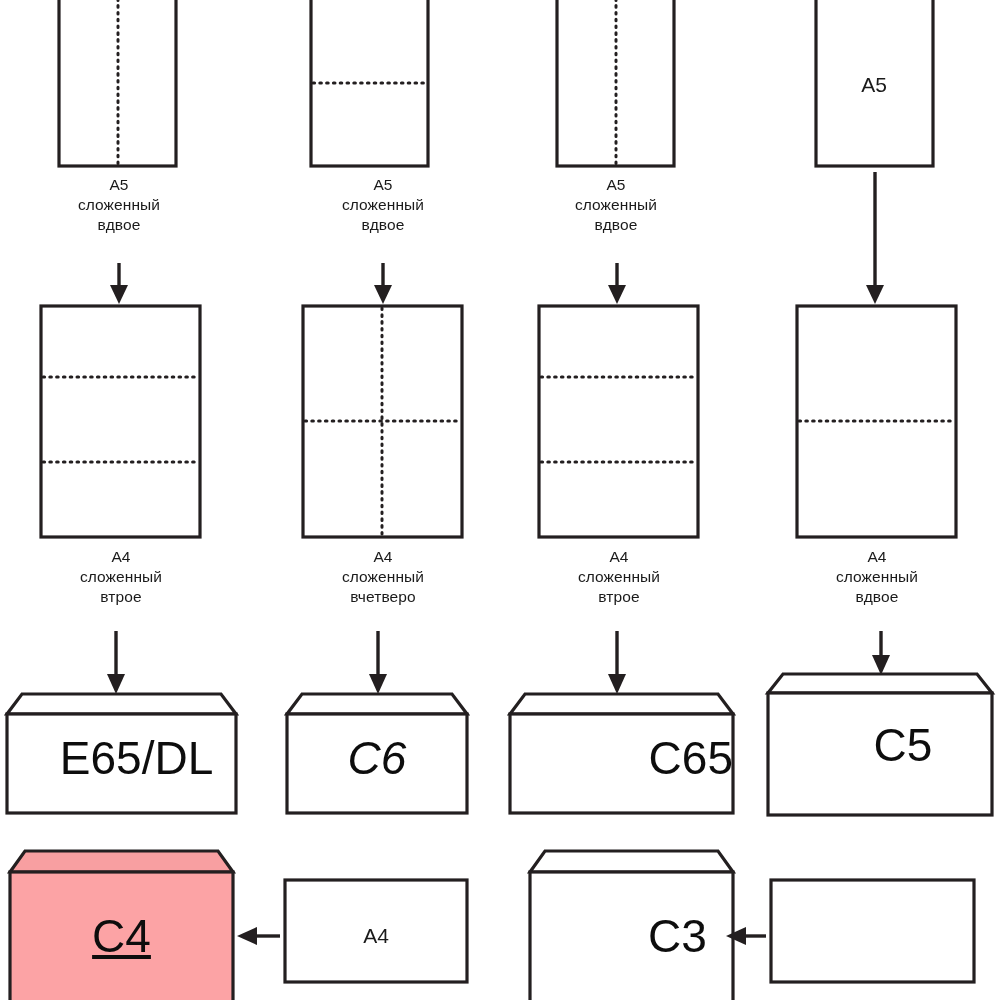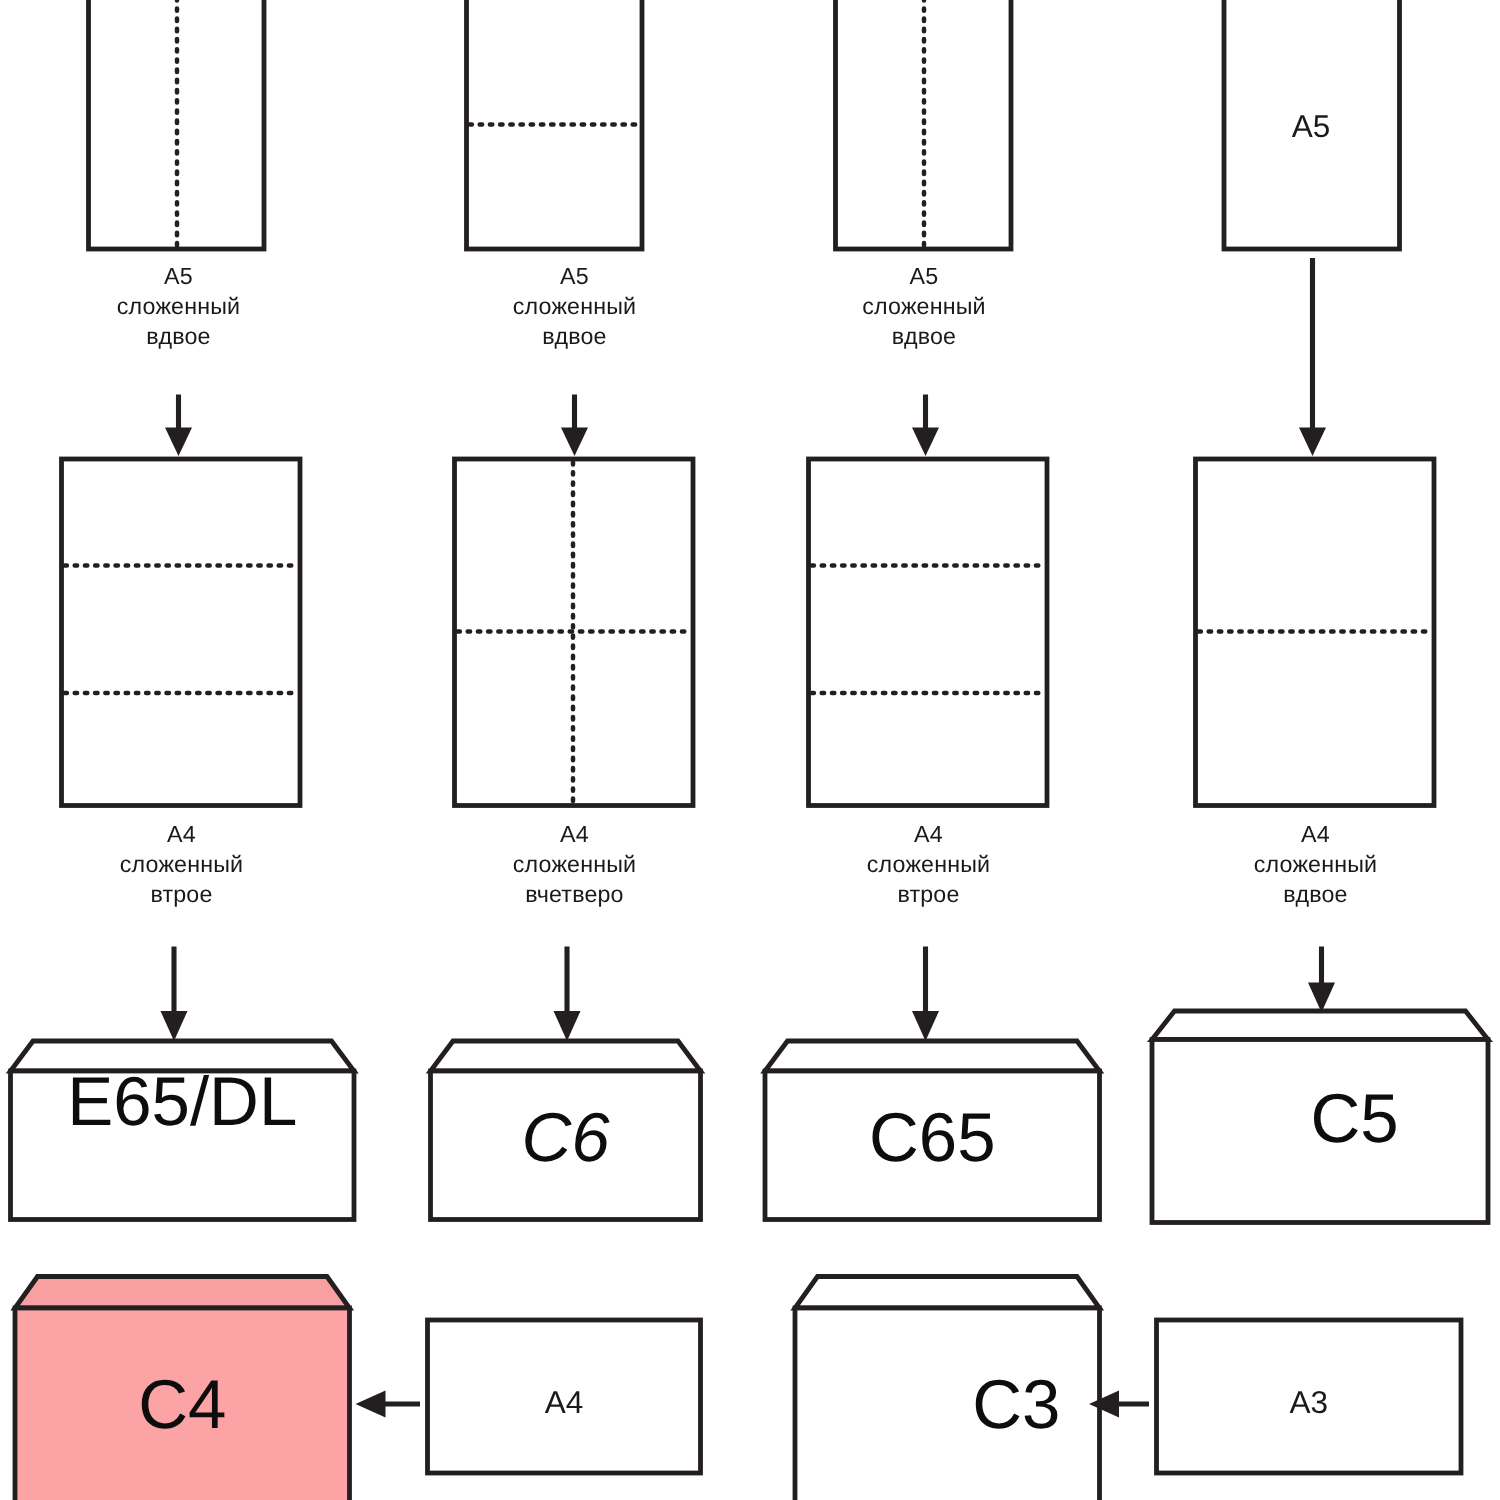"E65/DL" div.big { padding-left: none -> 15px; top: 711px -> 735px }
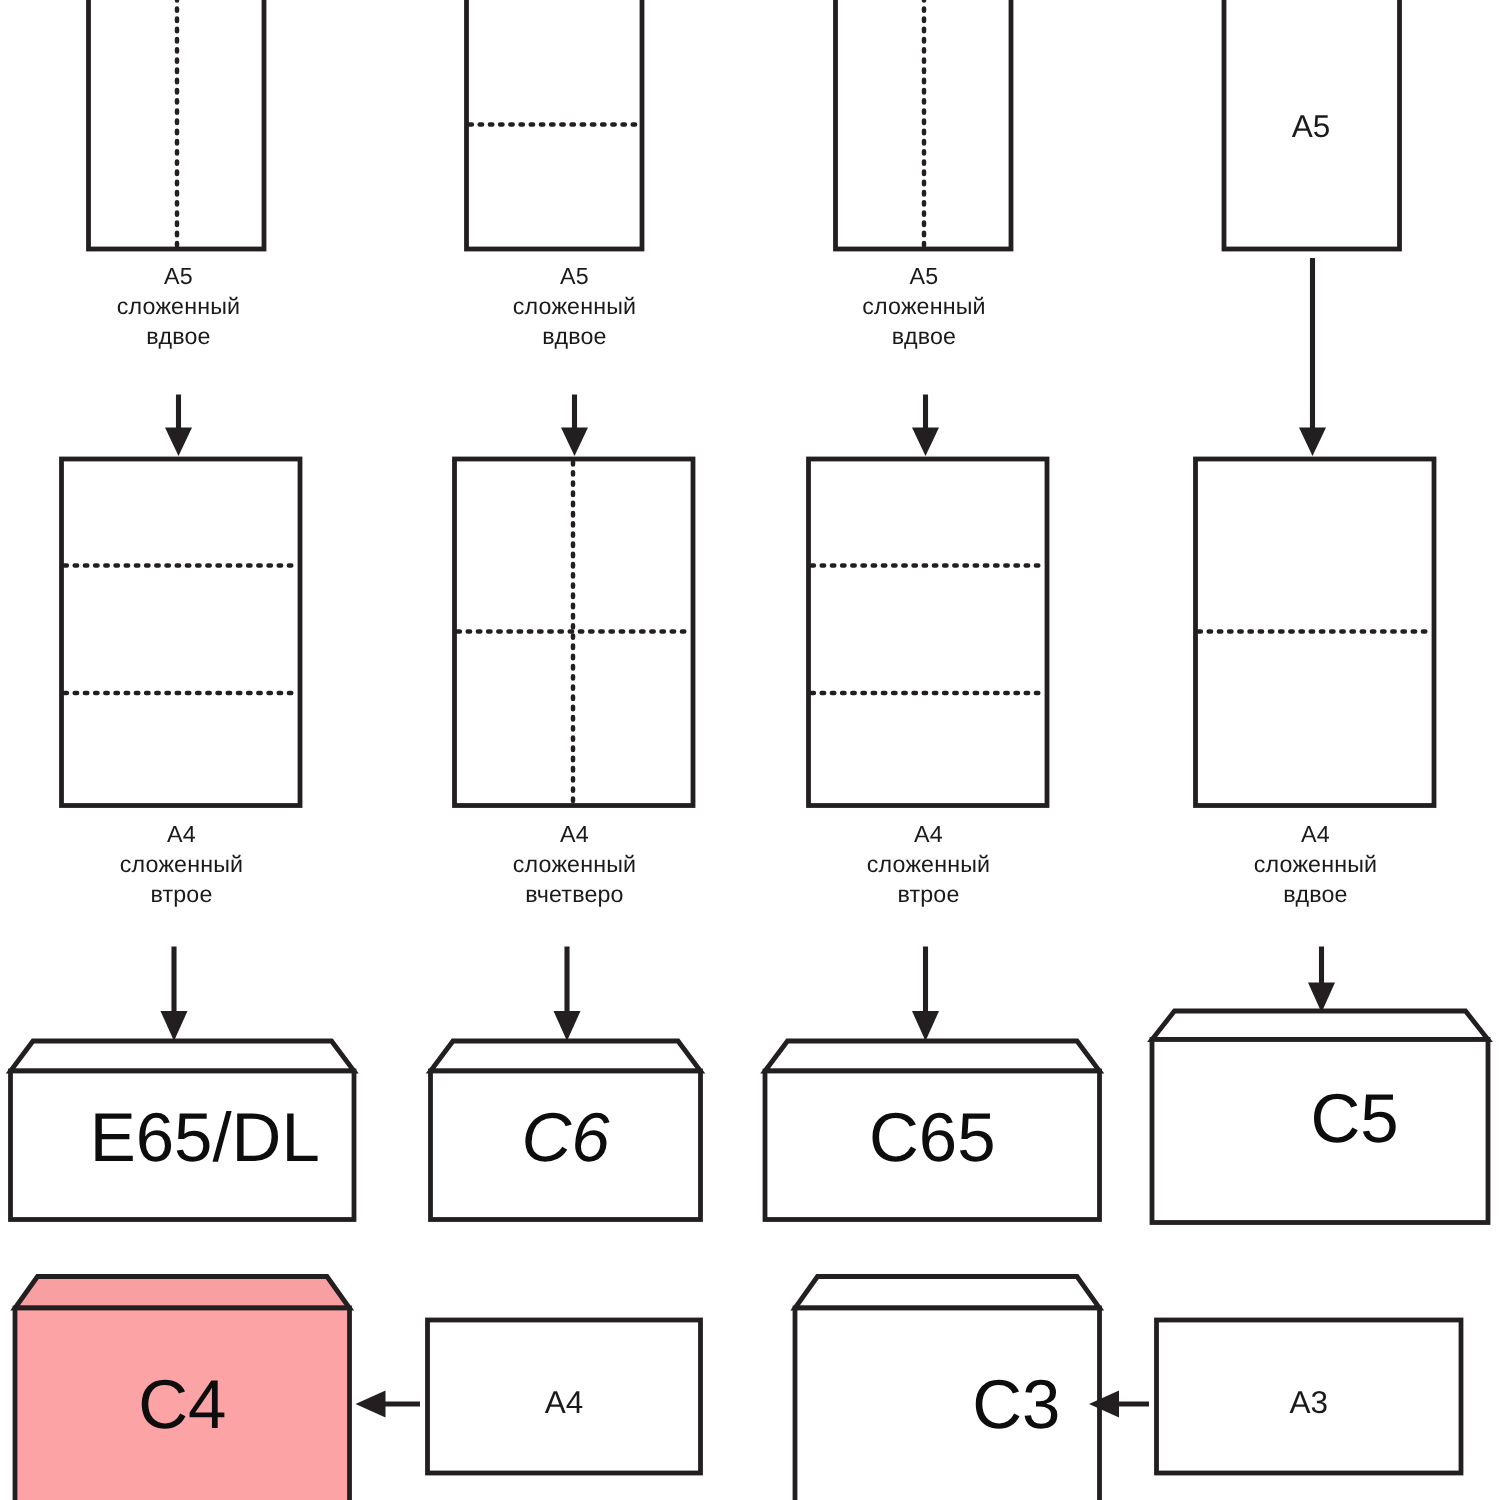"C65" div.big { text-align: none -> right }
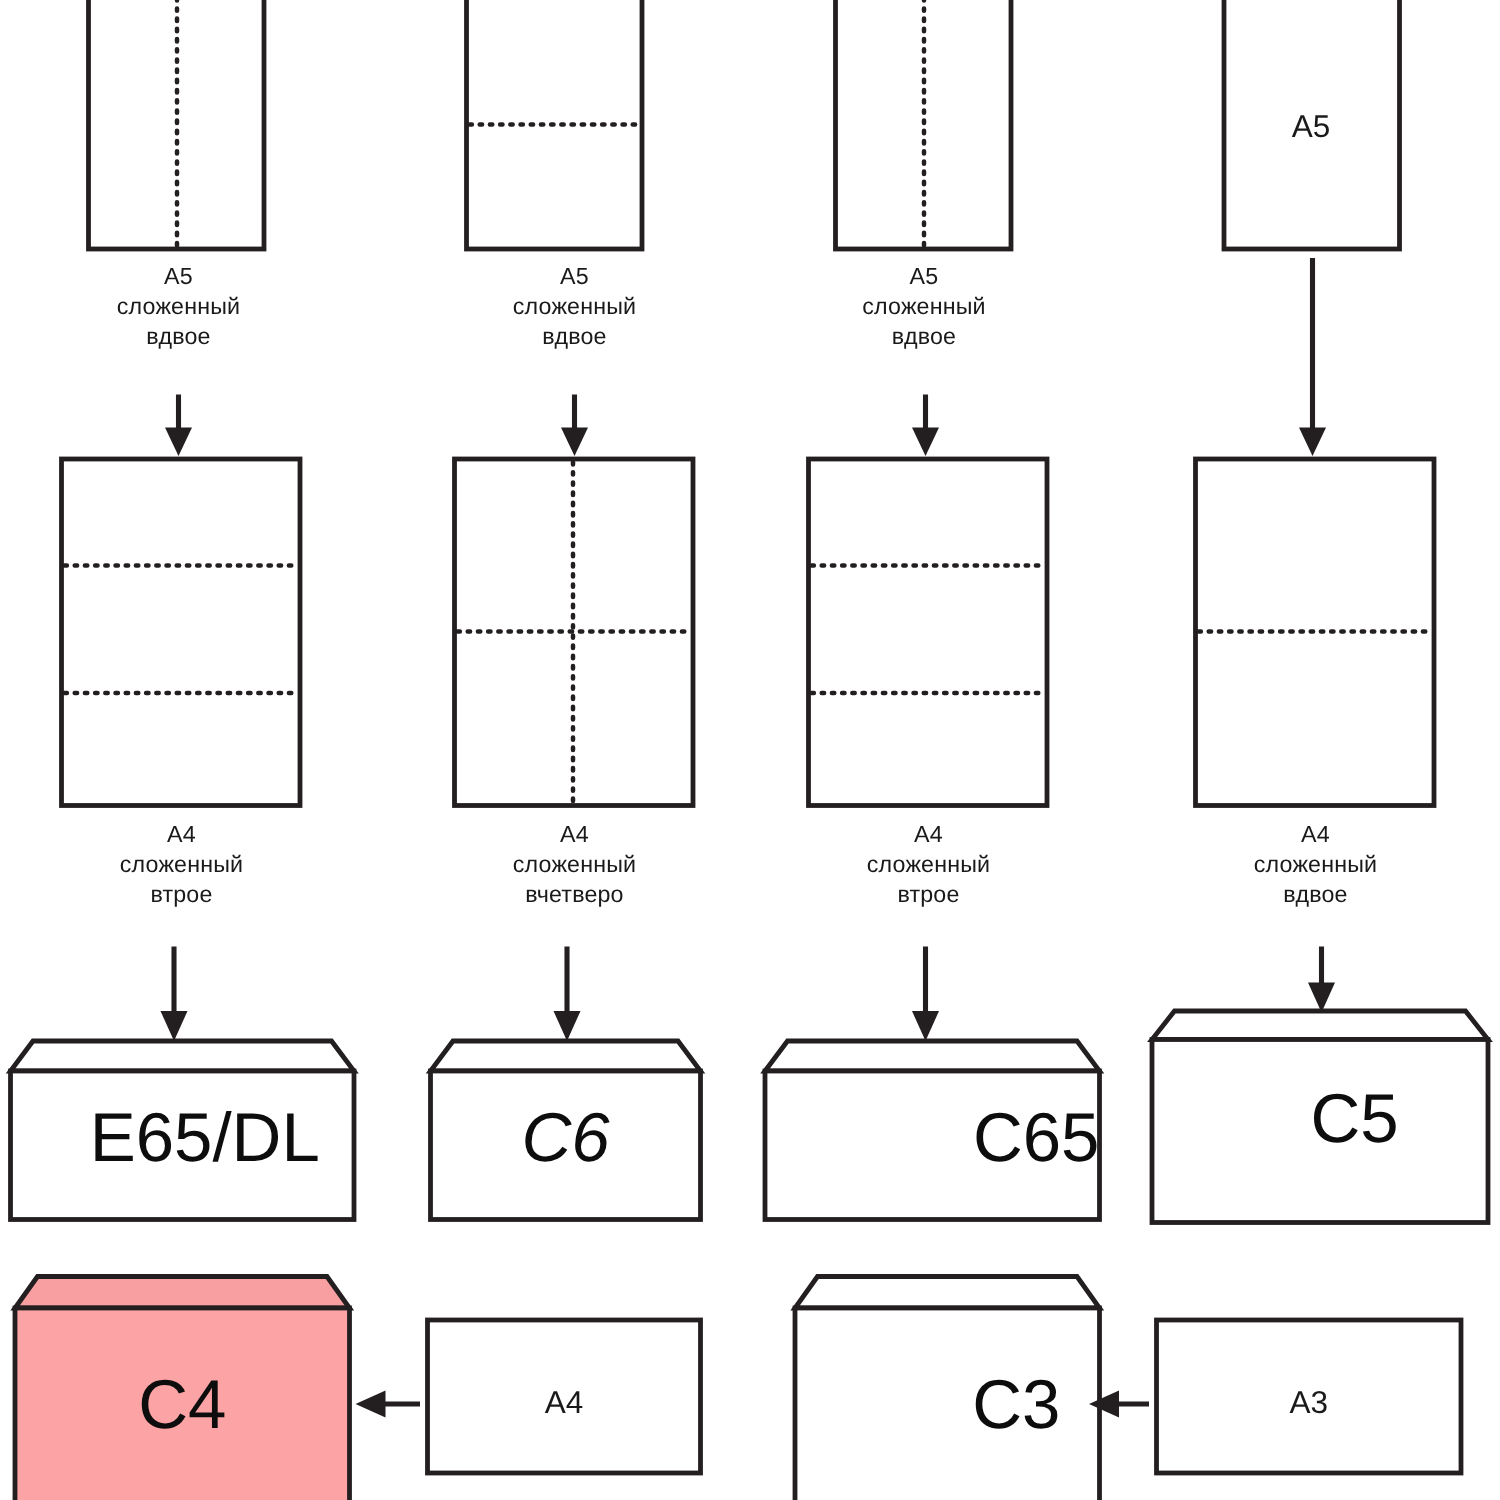"C4" div.big { text-decoration: none -> underline }
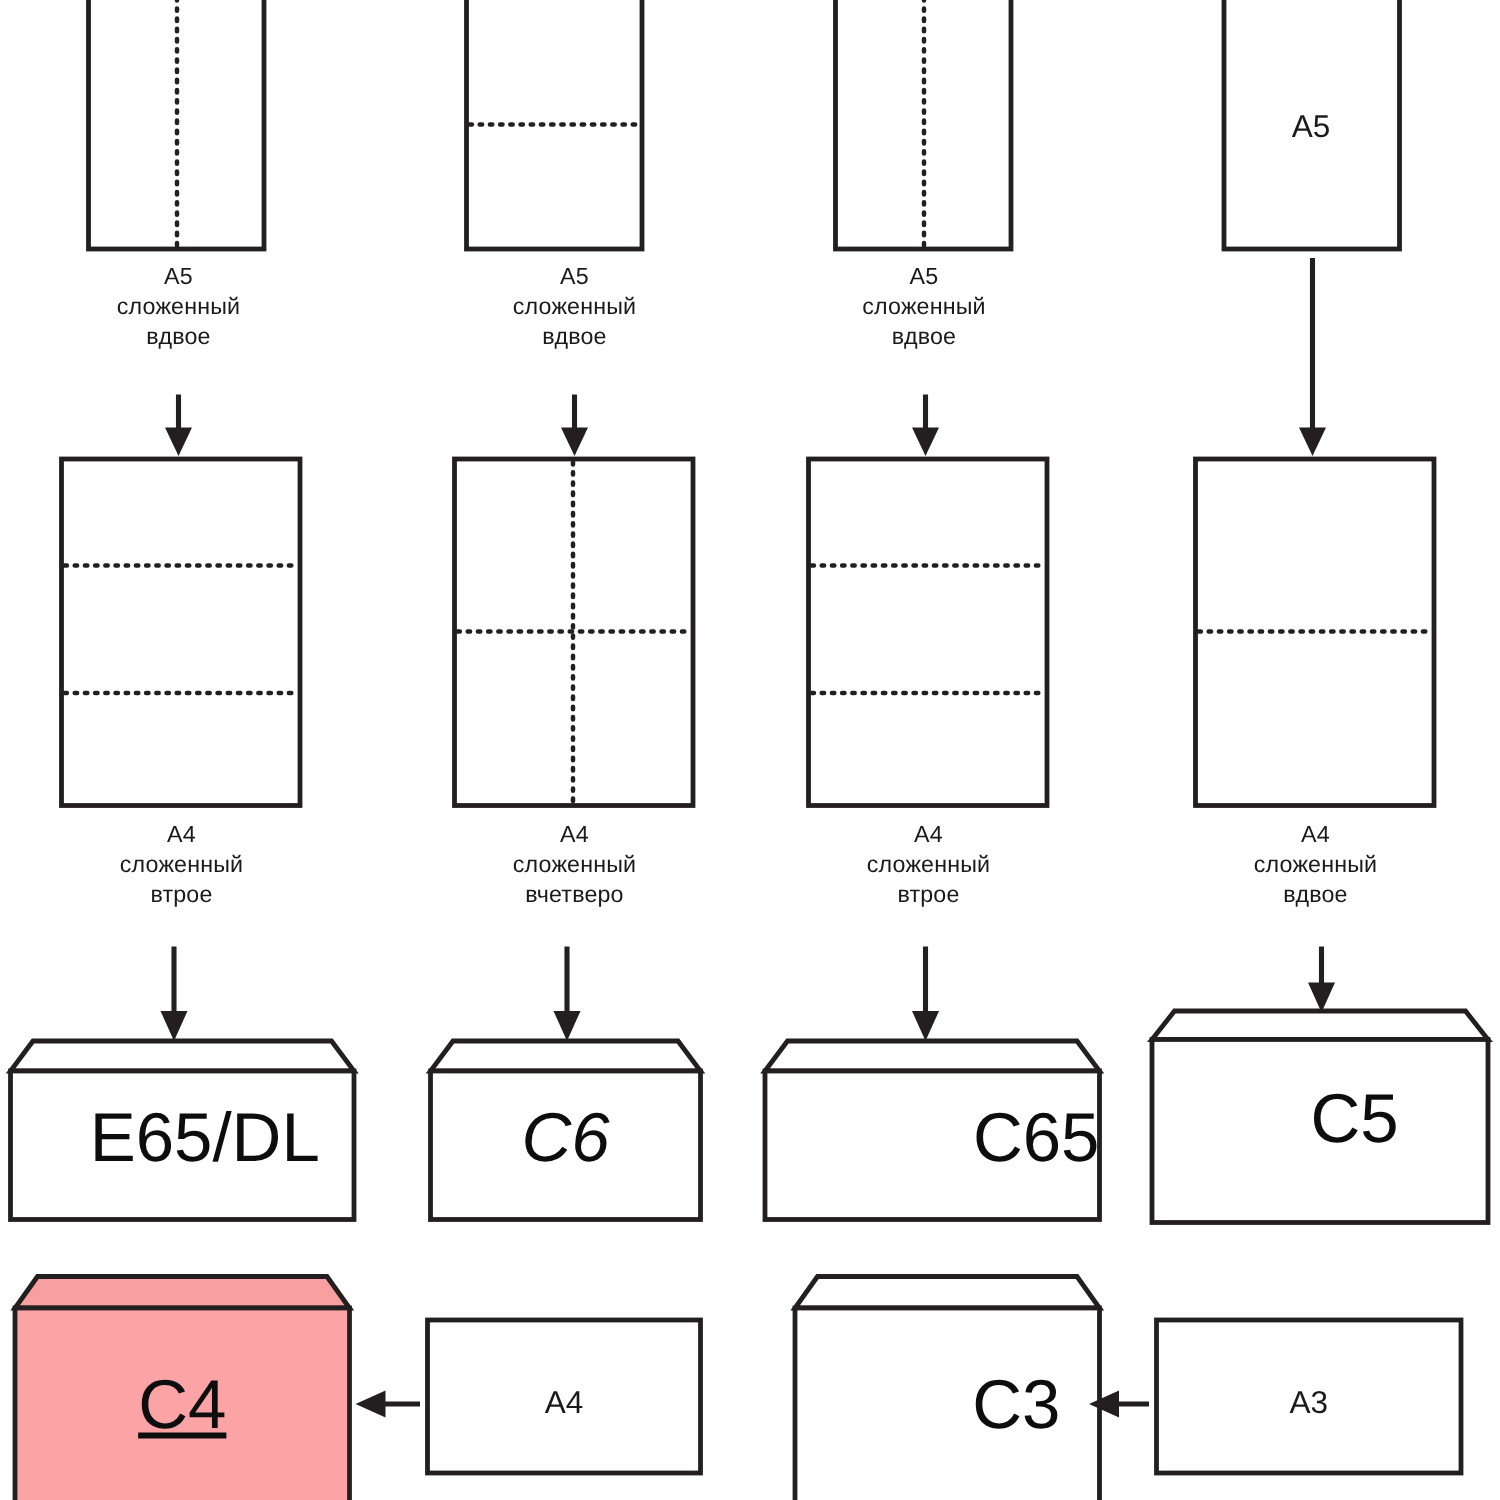"A3" div.mid { html: <div>A3</div> -> none }
